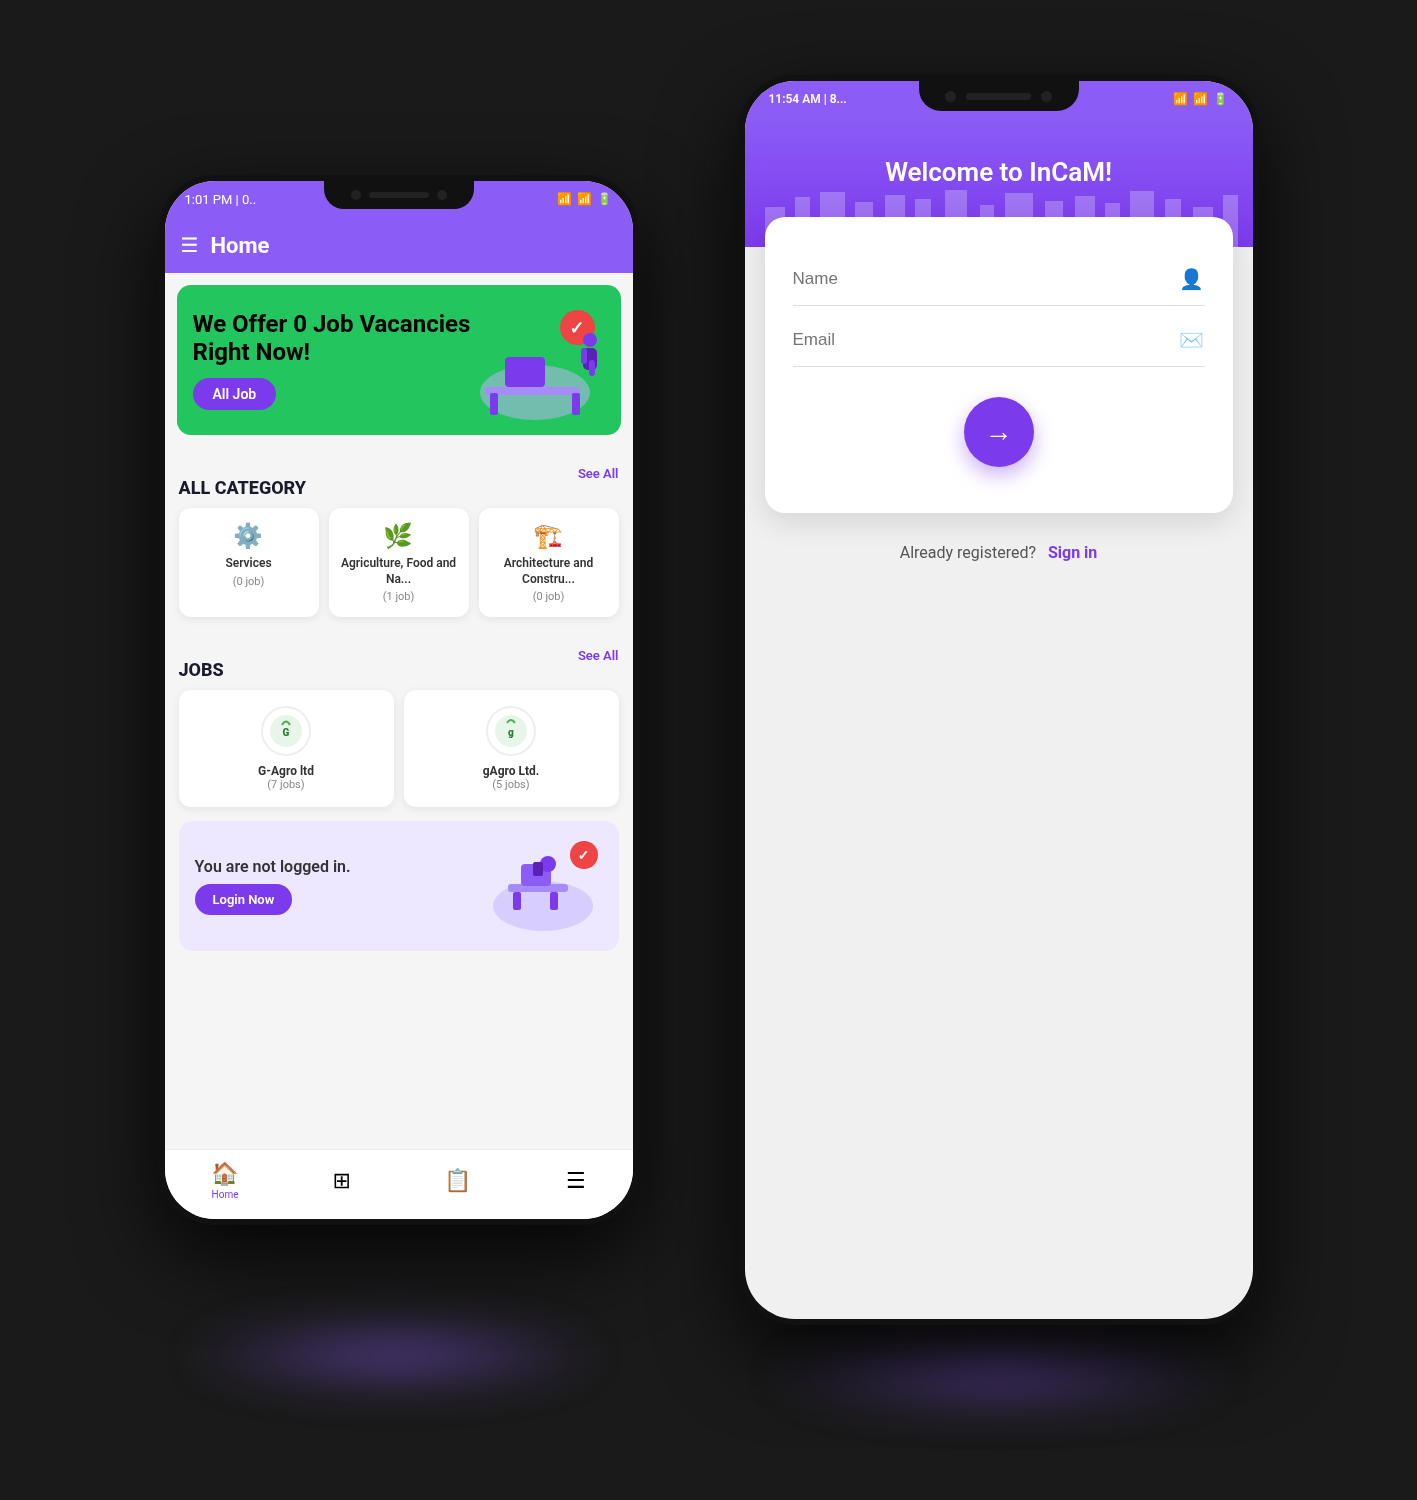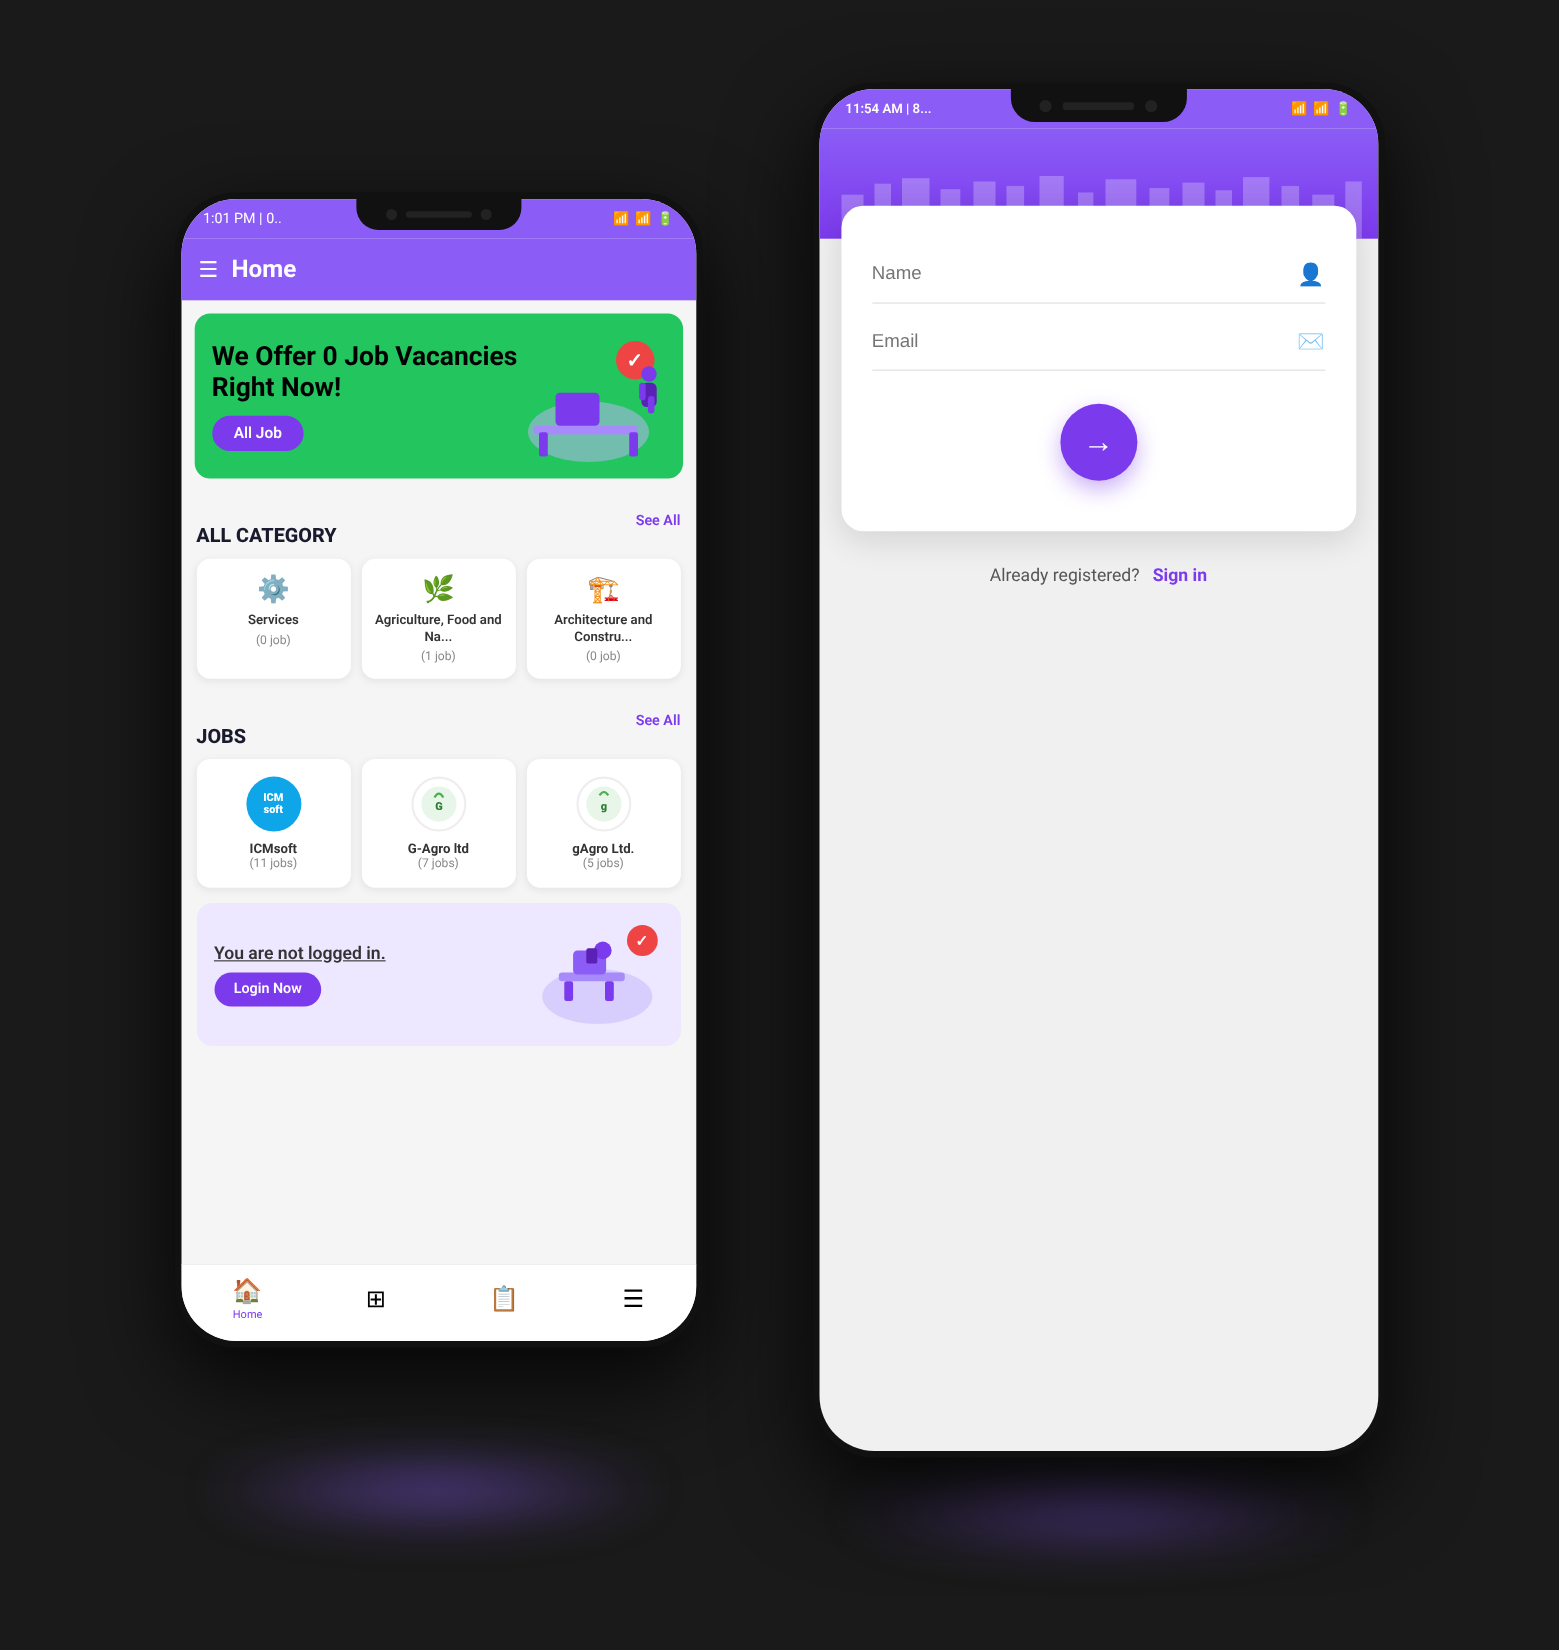"Welcome to InCaM!" h2 { html: none -> <h2>Welcome to InCaM!</h2> }
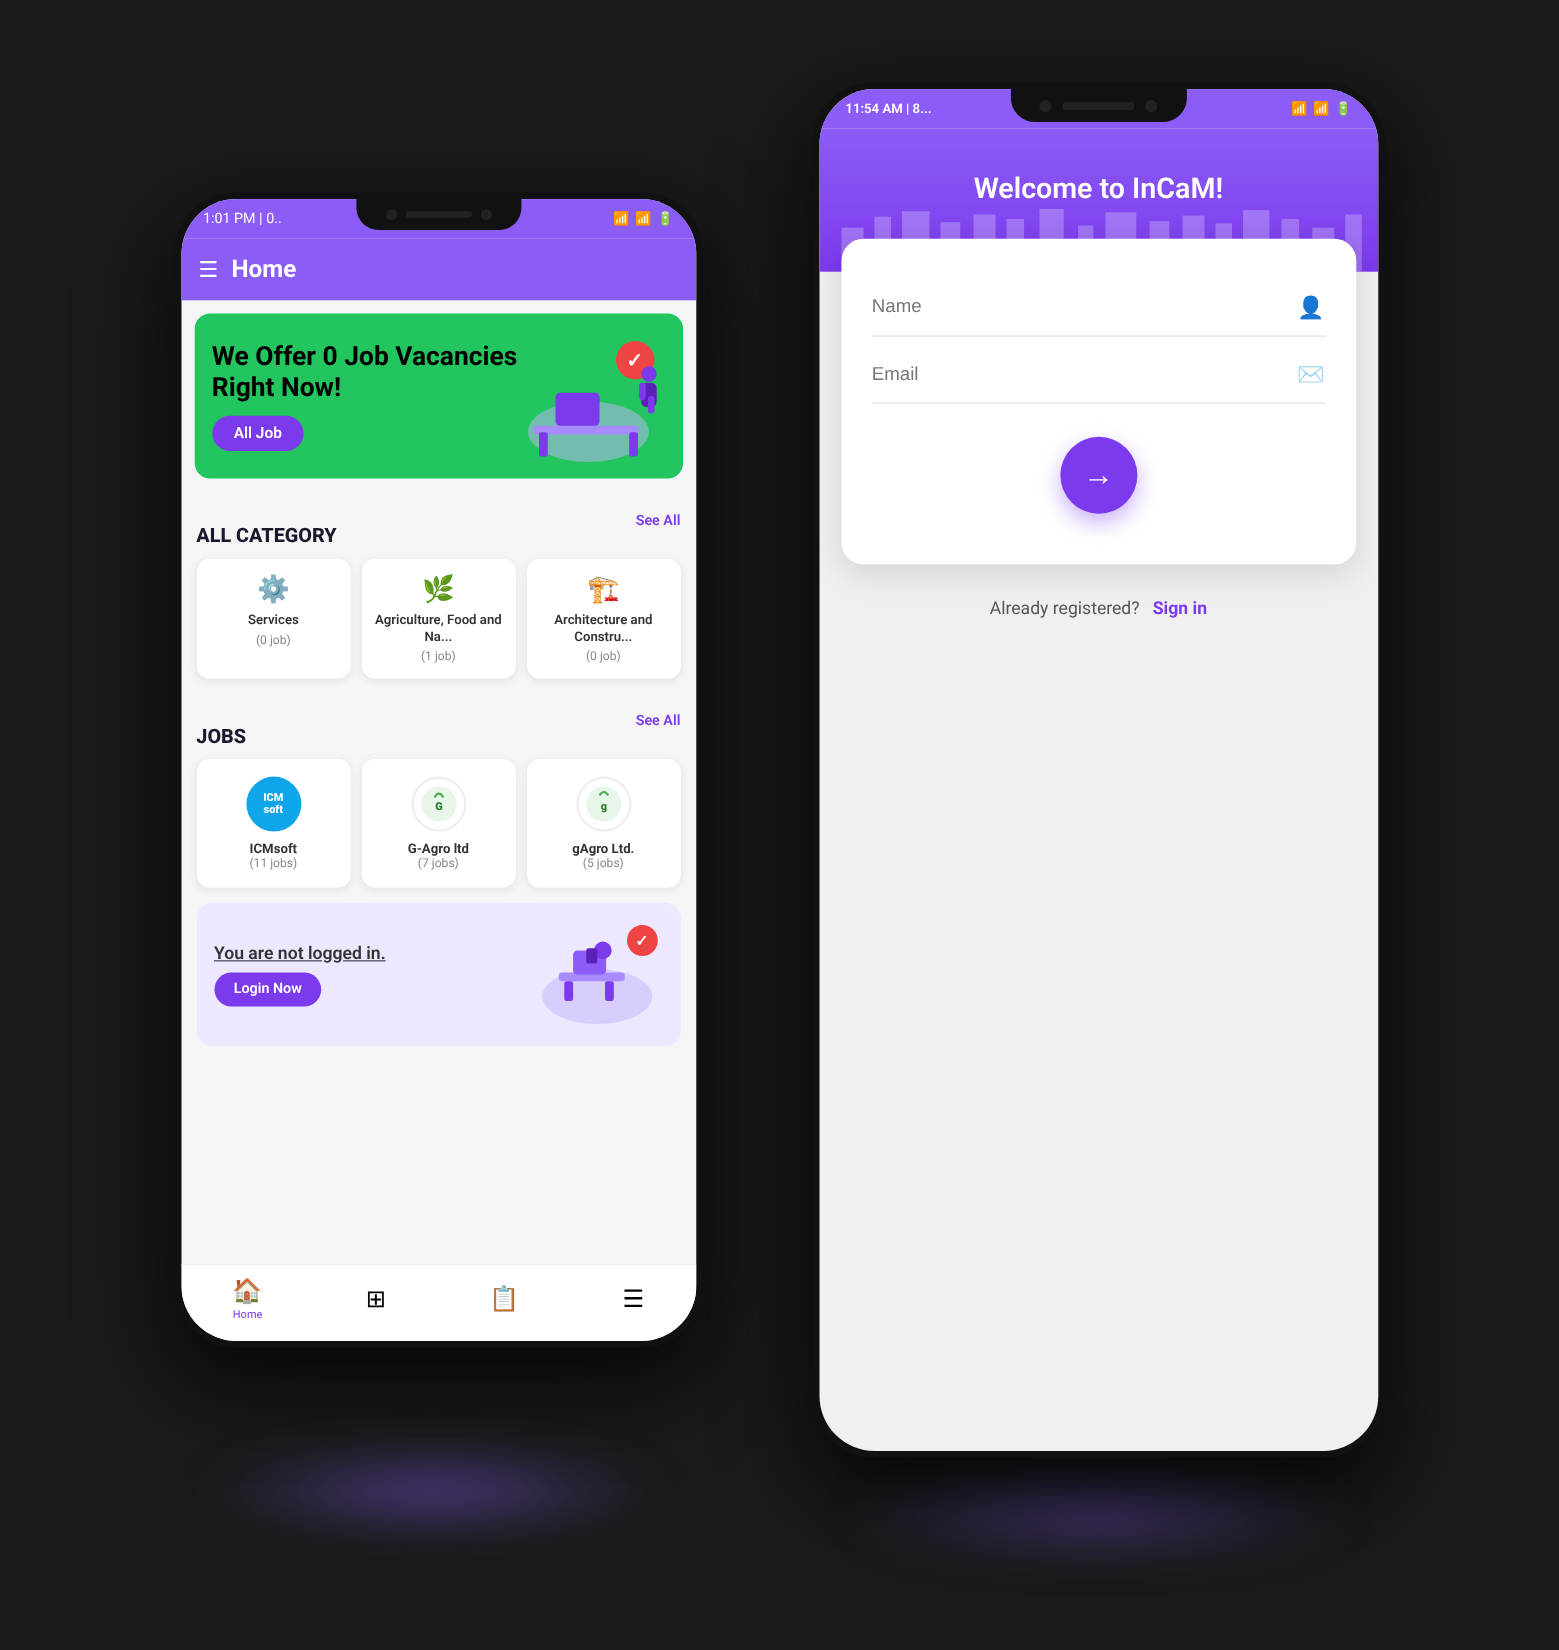"ICM" div.company-card { html: <div> <div>ICM<br>soft</div> <div>ICMsoft</div> <div>(11 jobs)</div> </div> -> none }
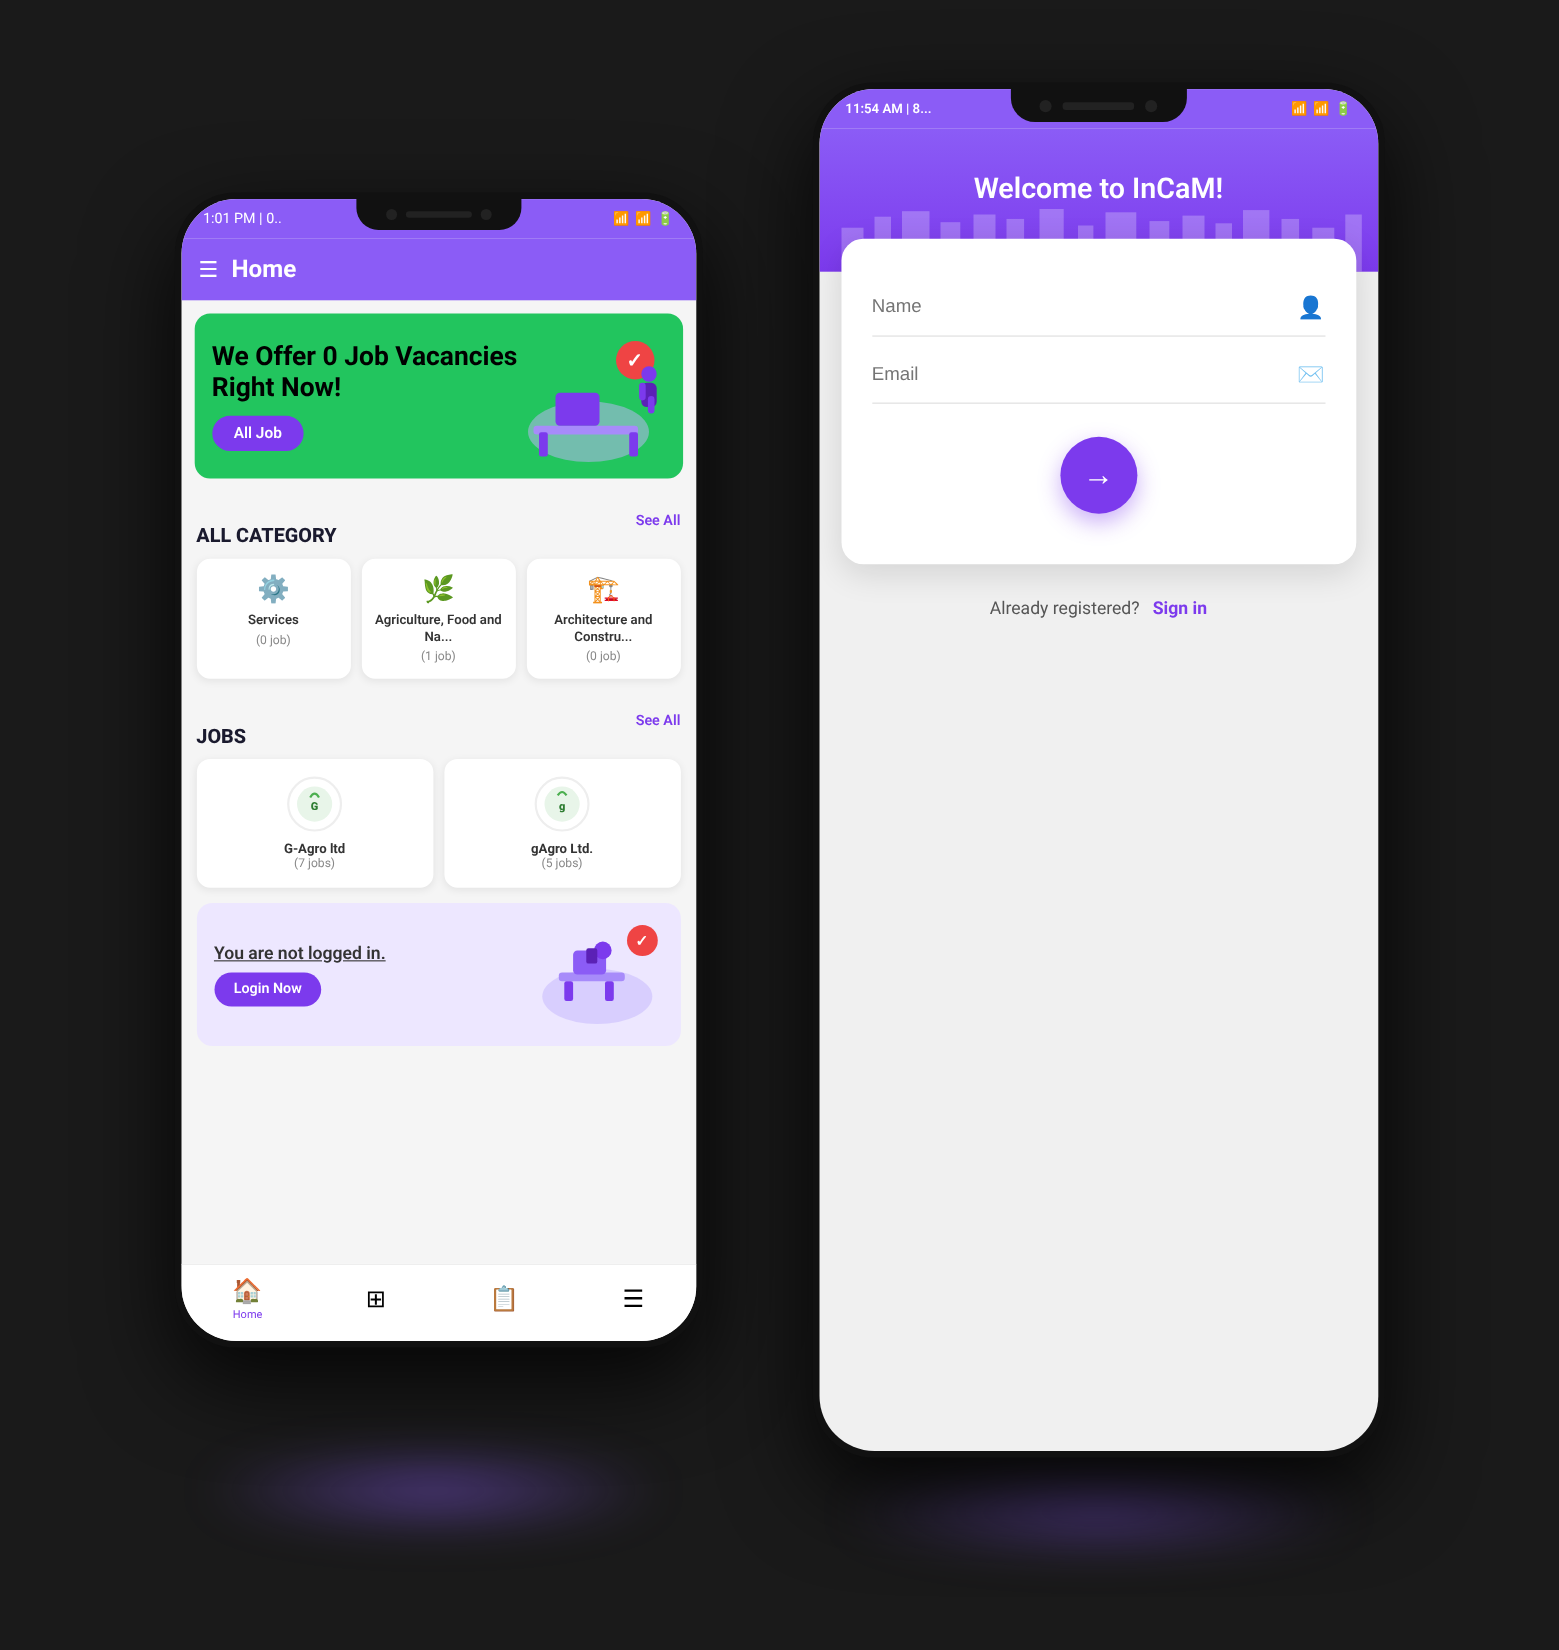"You are not logged in." .login-text { text-decoration: underline -> none }
